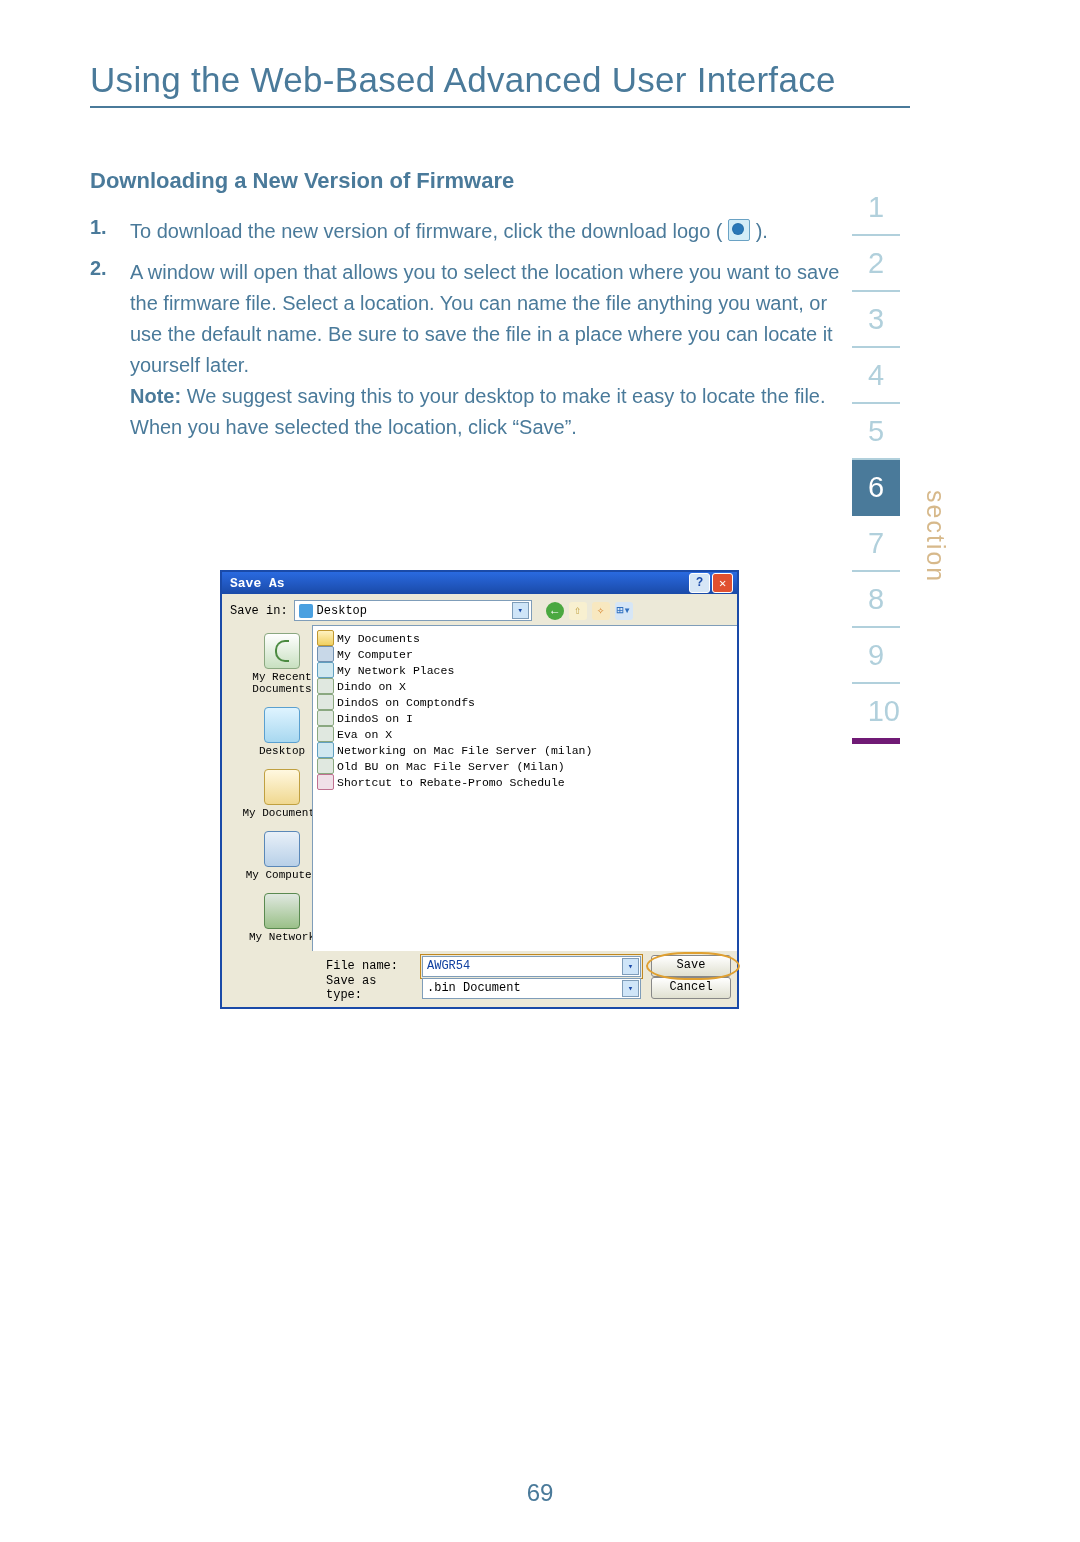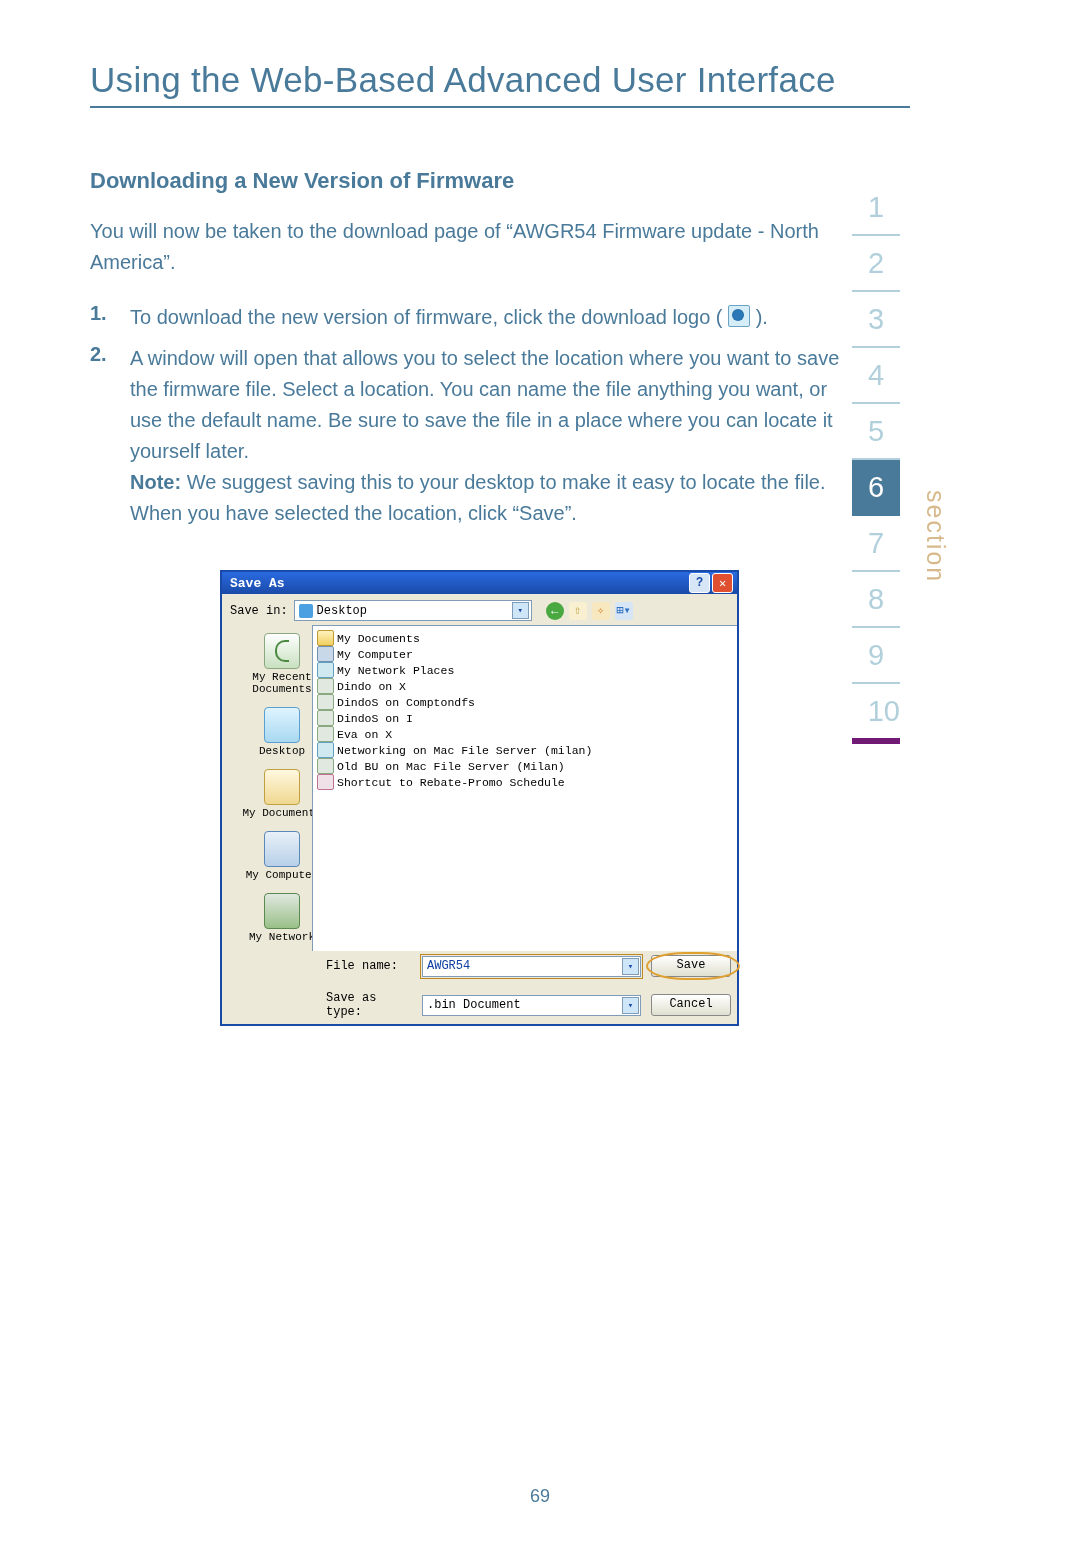"You will now be taken" p.intro { html: <p>You will now be taken to the download page of “AWGR54 Firmware update - North America”.</p> -> none }
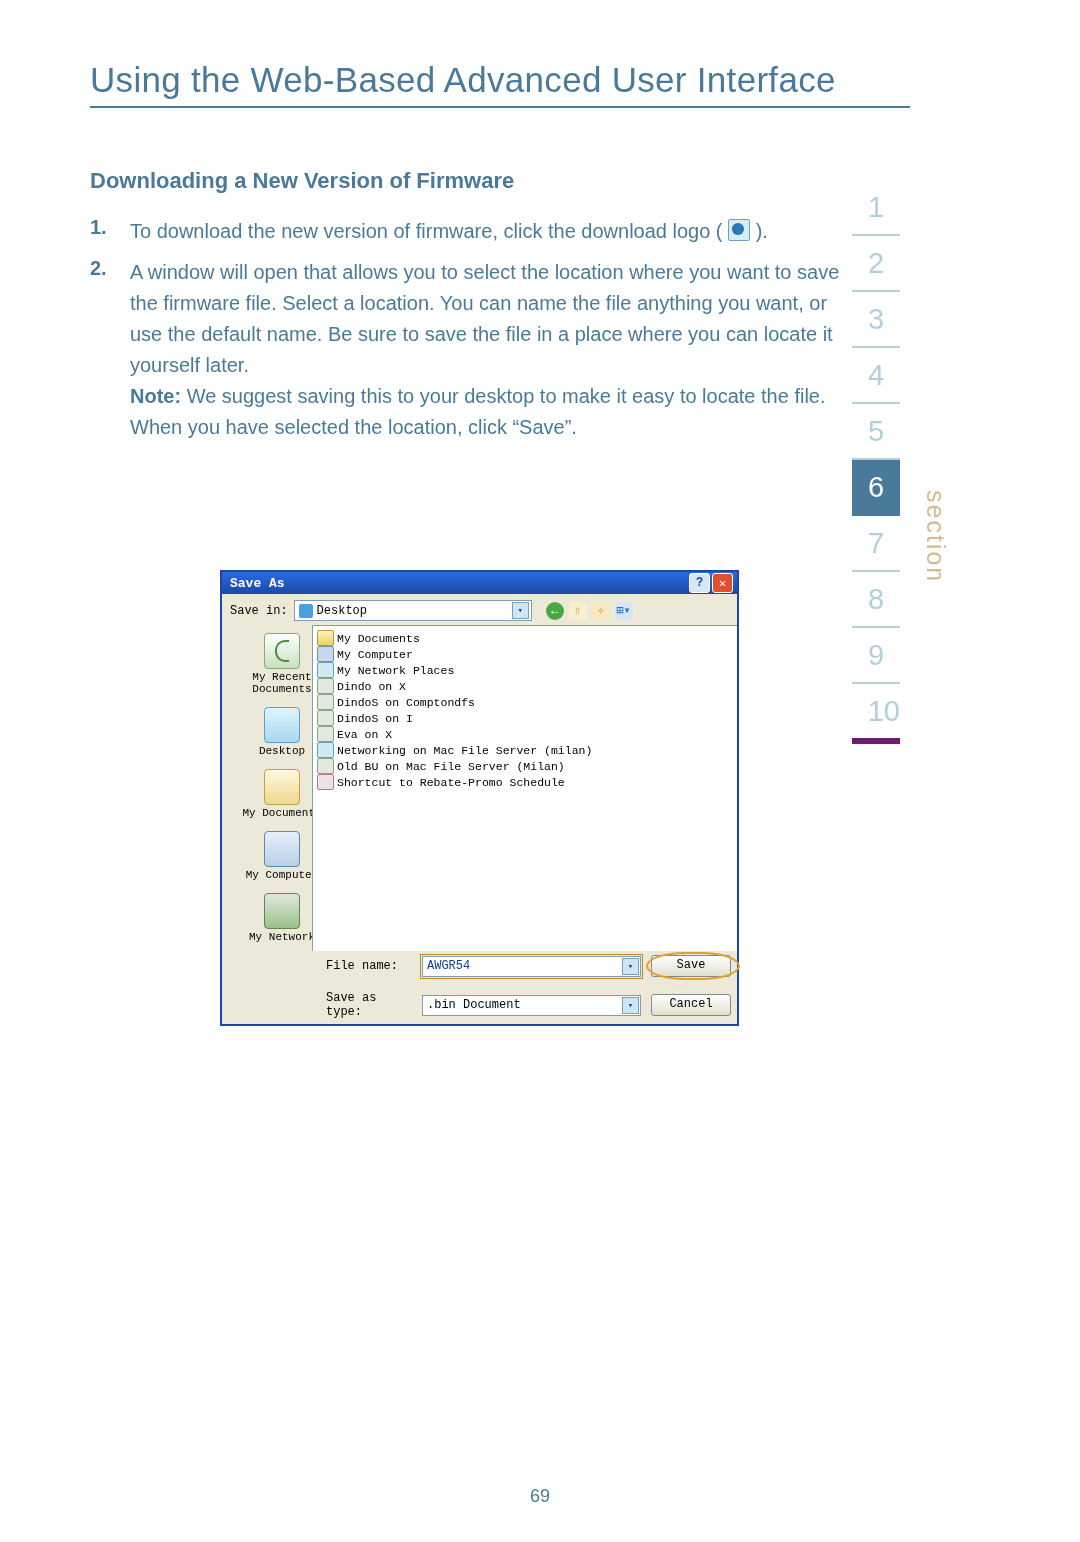"File name:" .bottom-grid { gap: 17px 10px -> 0 10px }
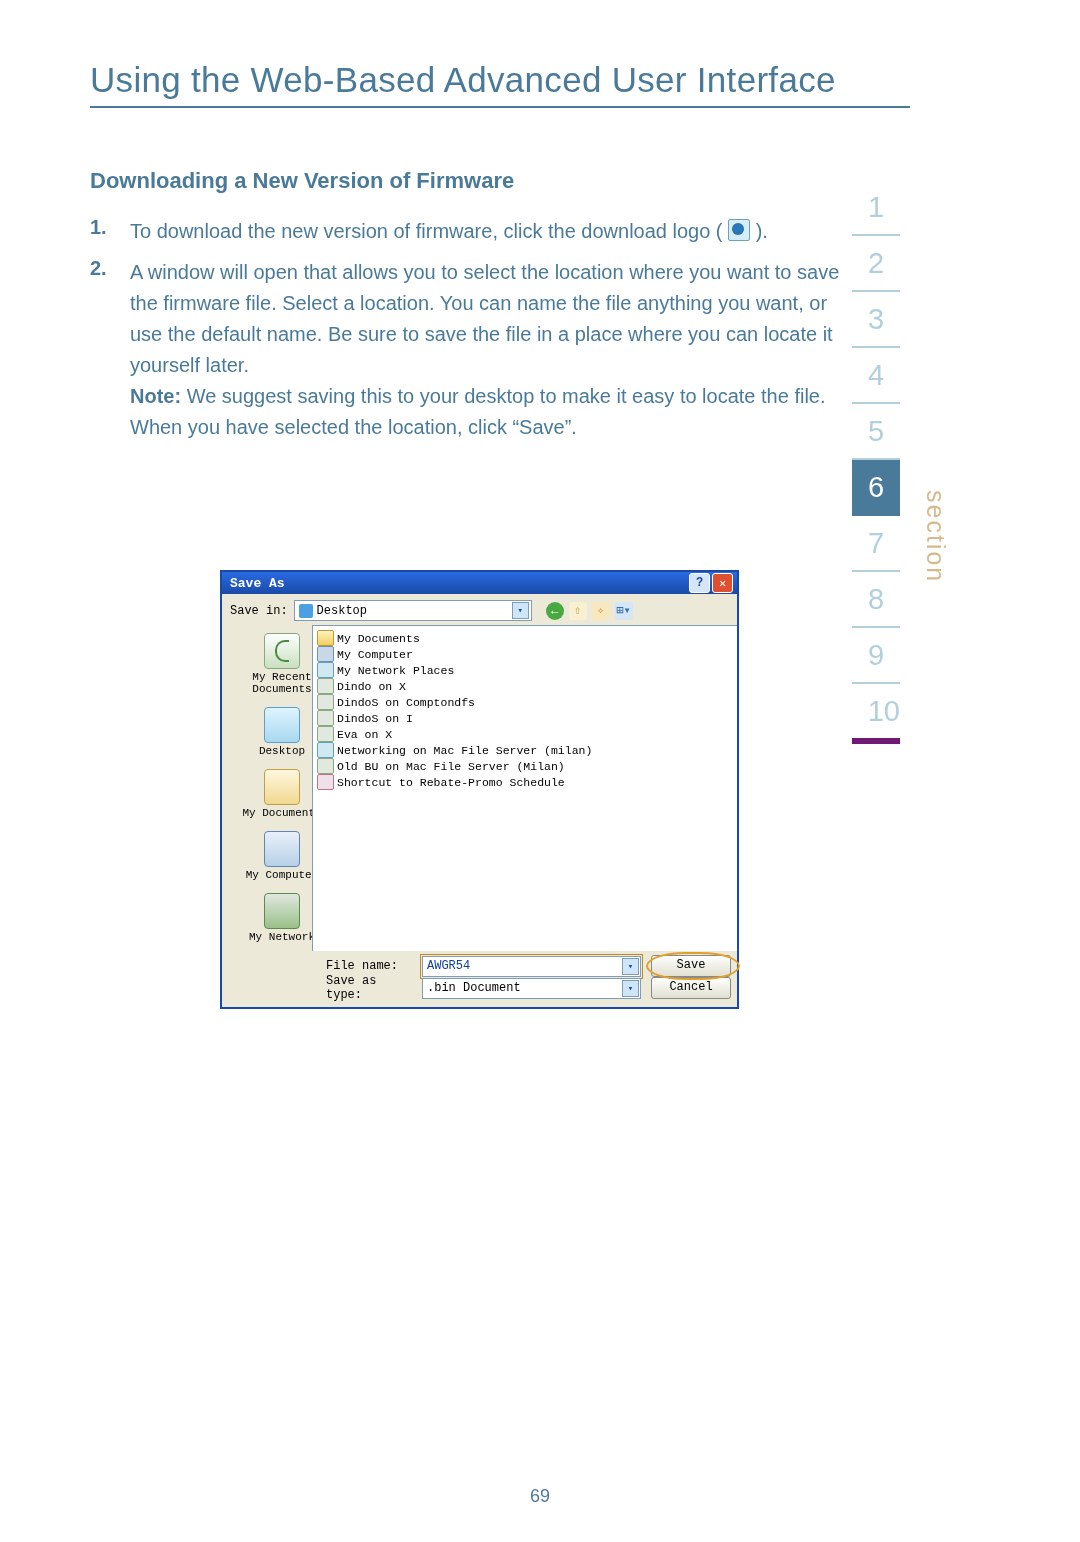"69" .pagenum { font-size: 18px -> 24px }
